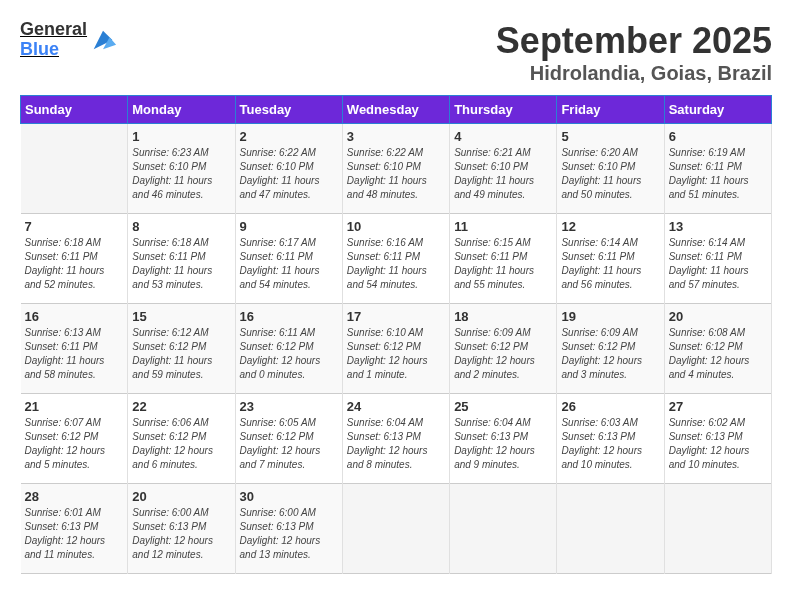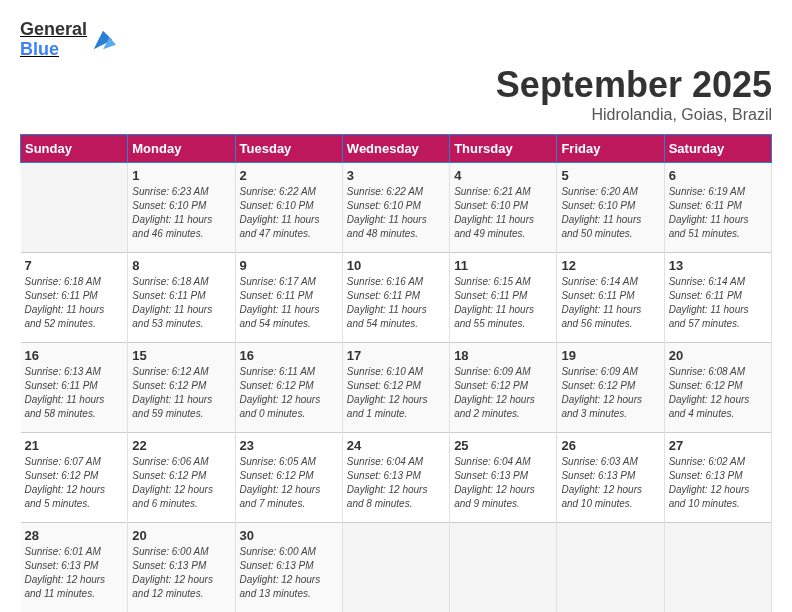"September 2025" .title-block { margin-top: 44px -> none }
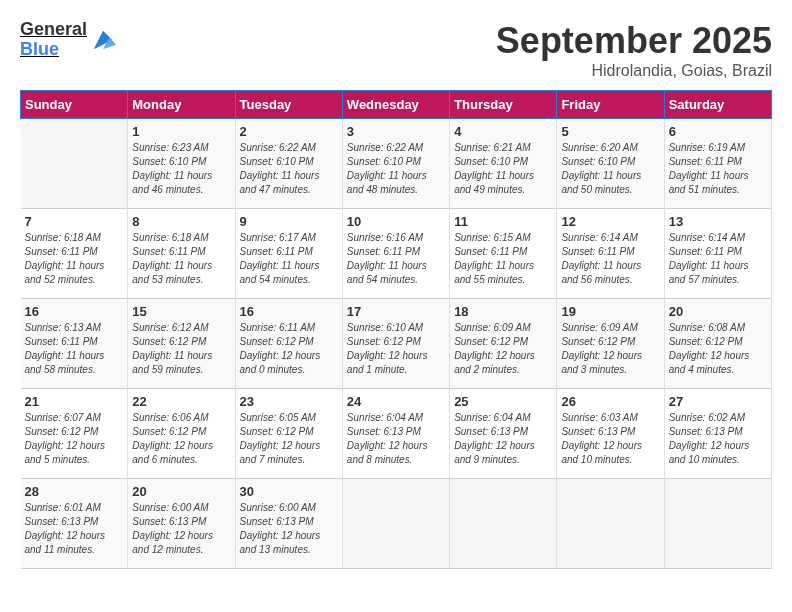"Hidrolandia, Goias, Brazil" .location { font-size: 16px -> 20px; font-weight: none -> bold }
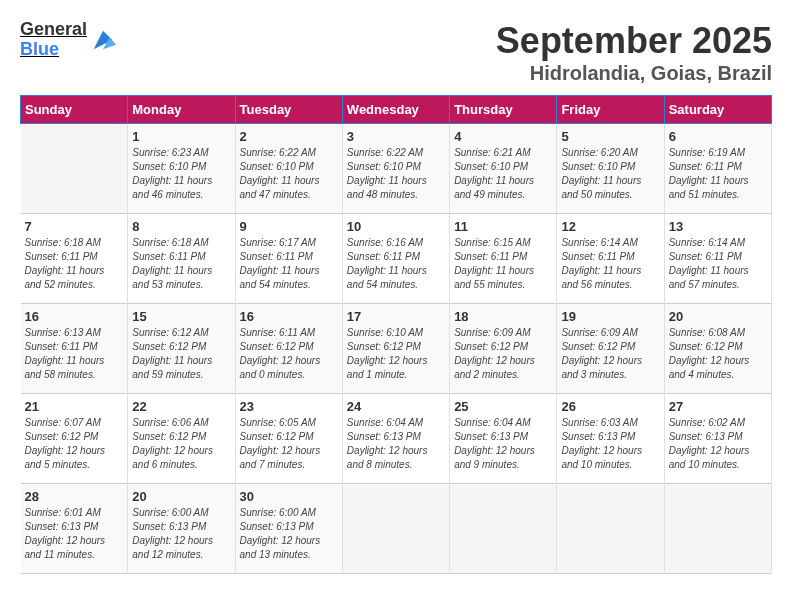"Sunday" thead tr { background-color: #be185d -> #6d28d9 }
